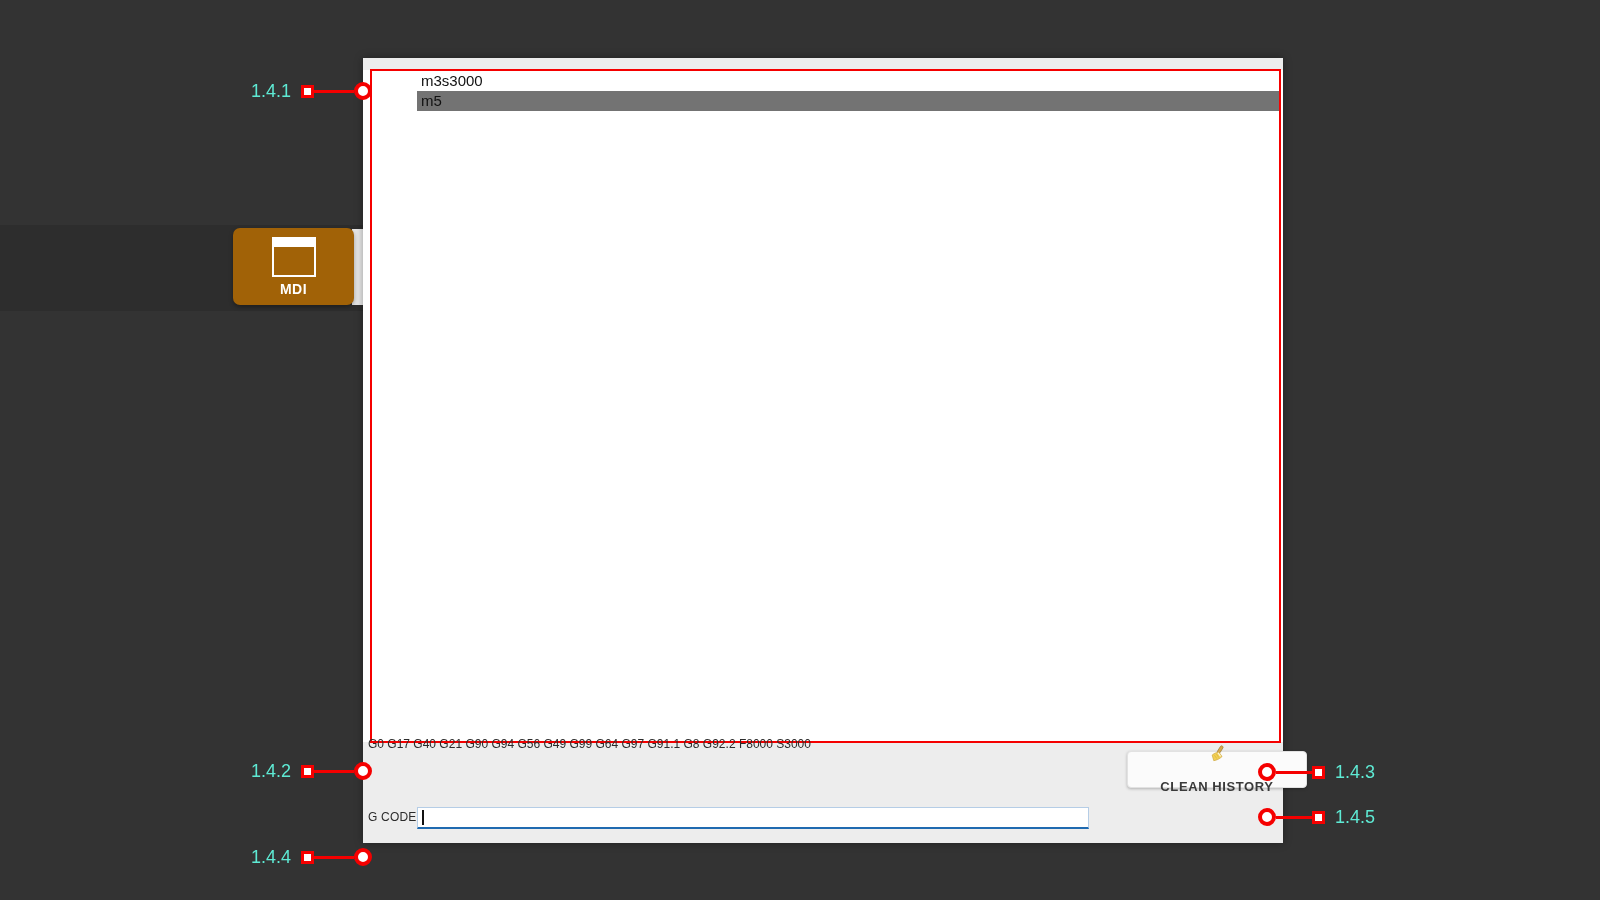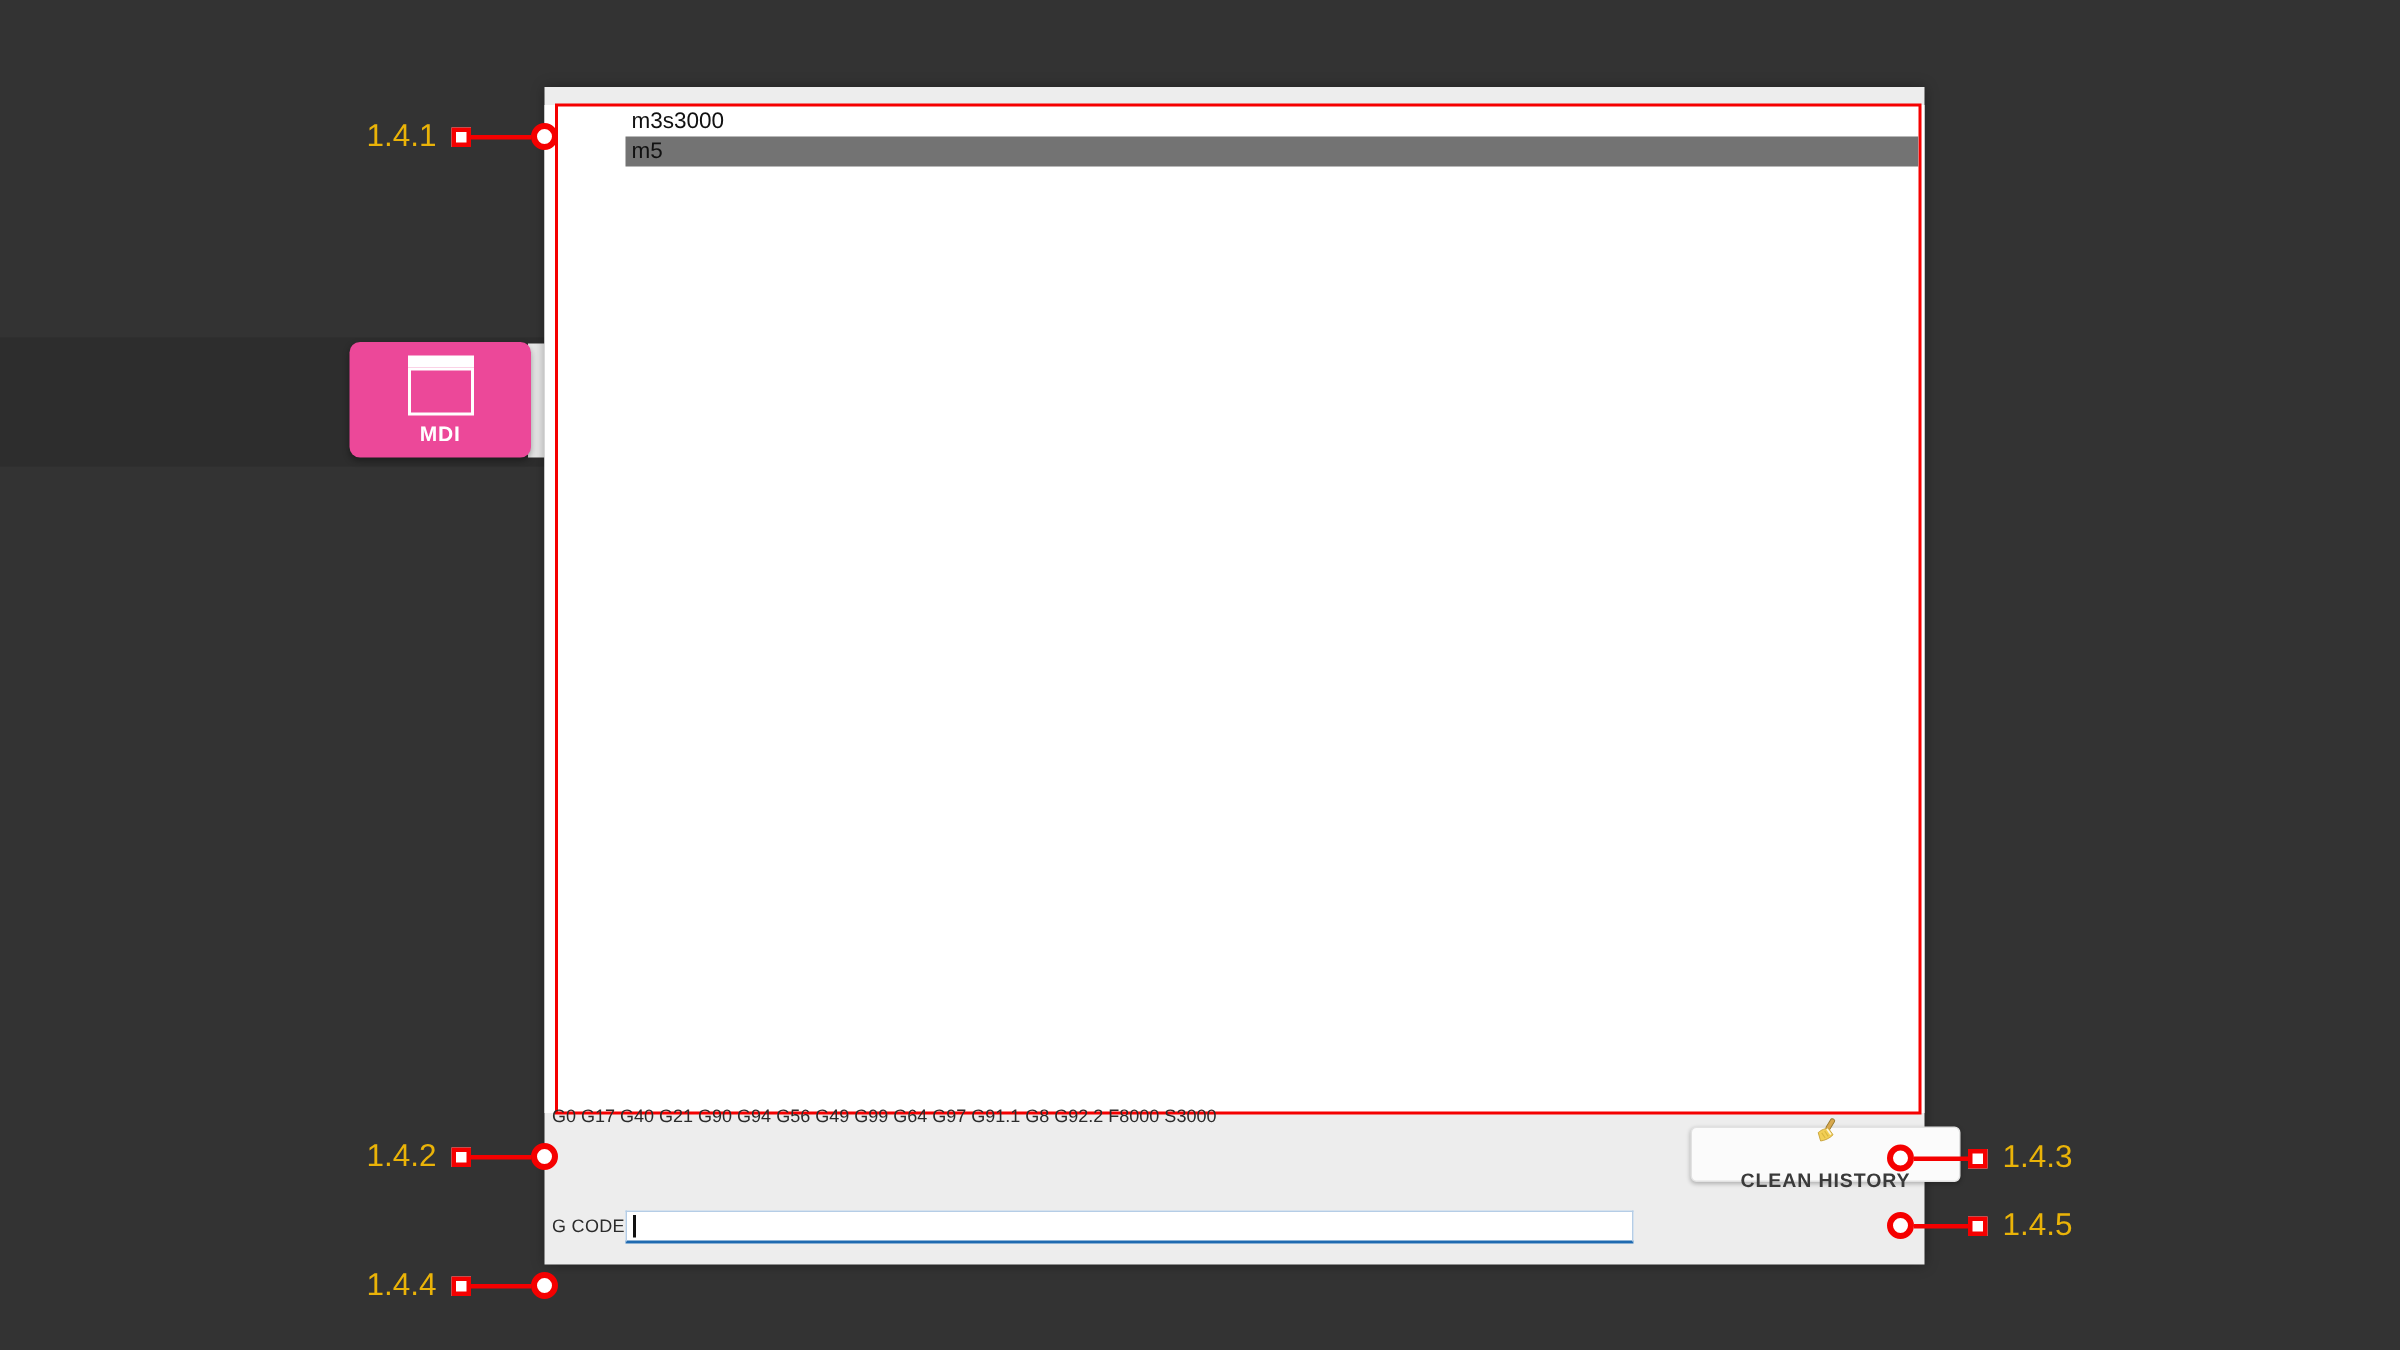"1.4.1" .callout .lbl { color: #eab308 -> #5eead4; font-size: 21px -> 18px }
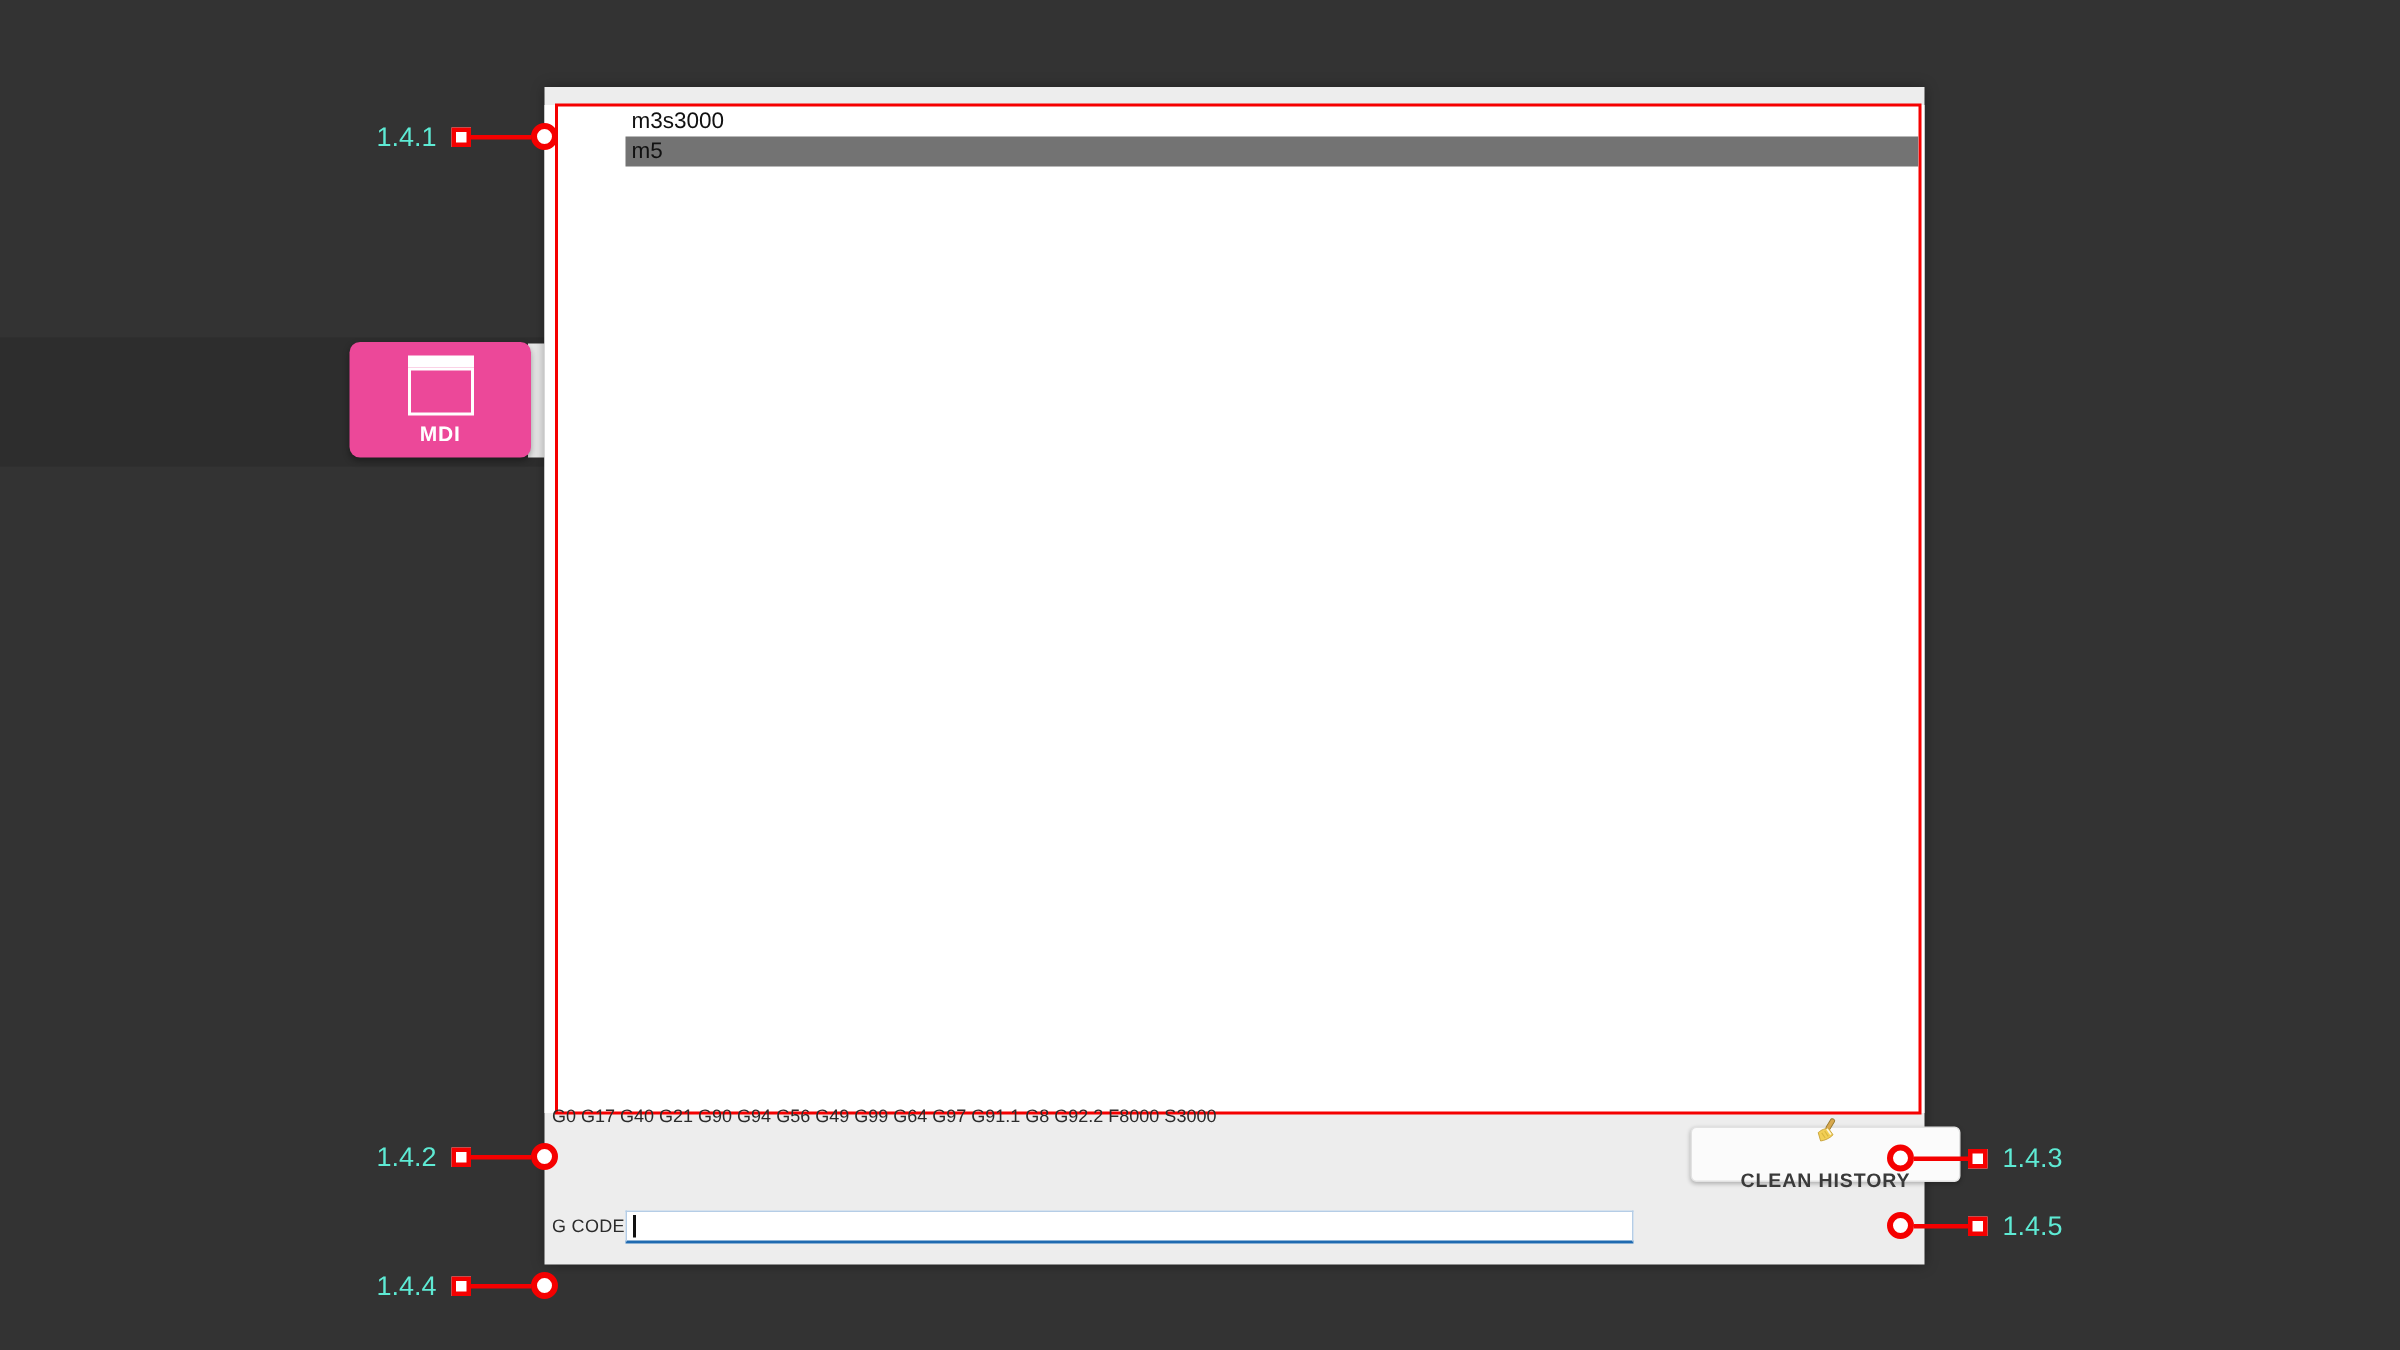"MDI" .mdi-tab { background: #ec4899 -> #a16207 }
